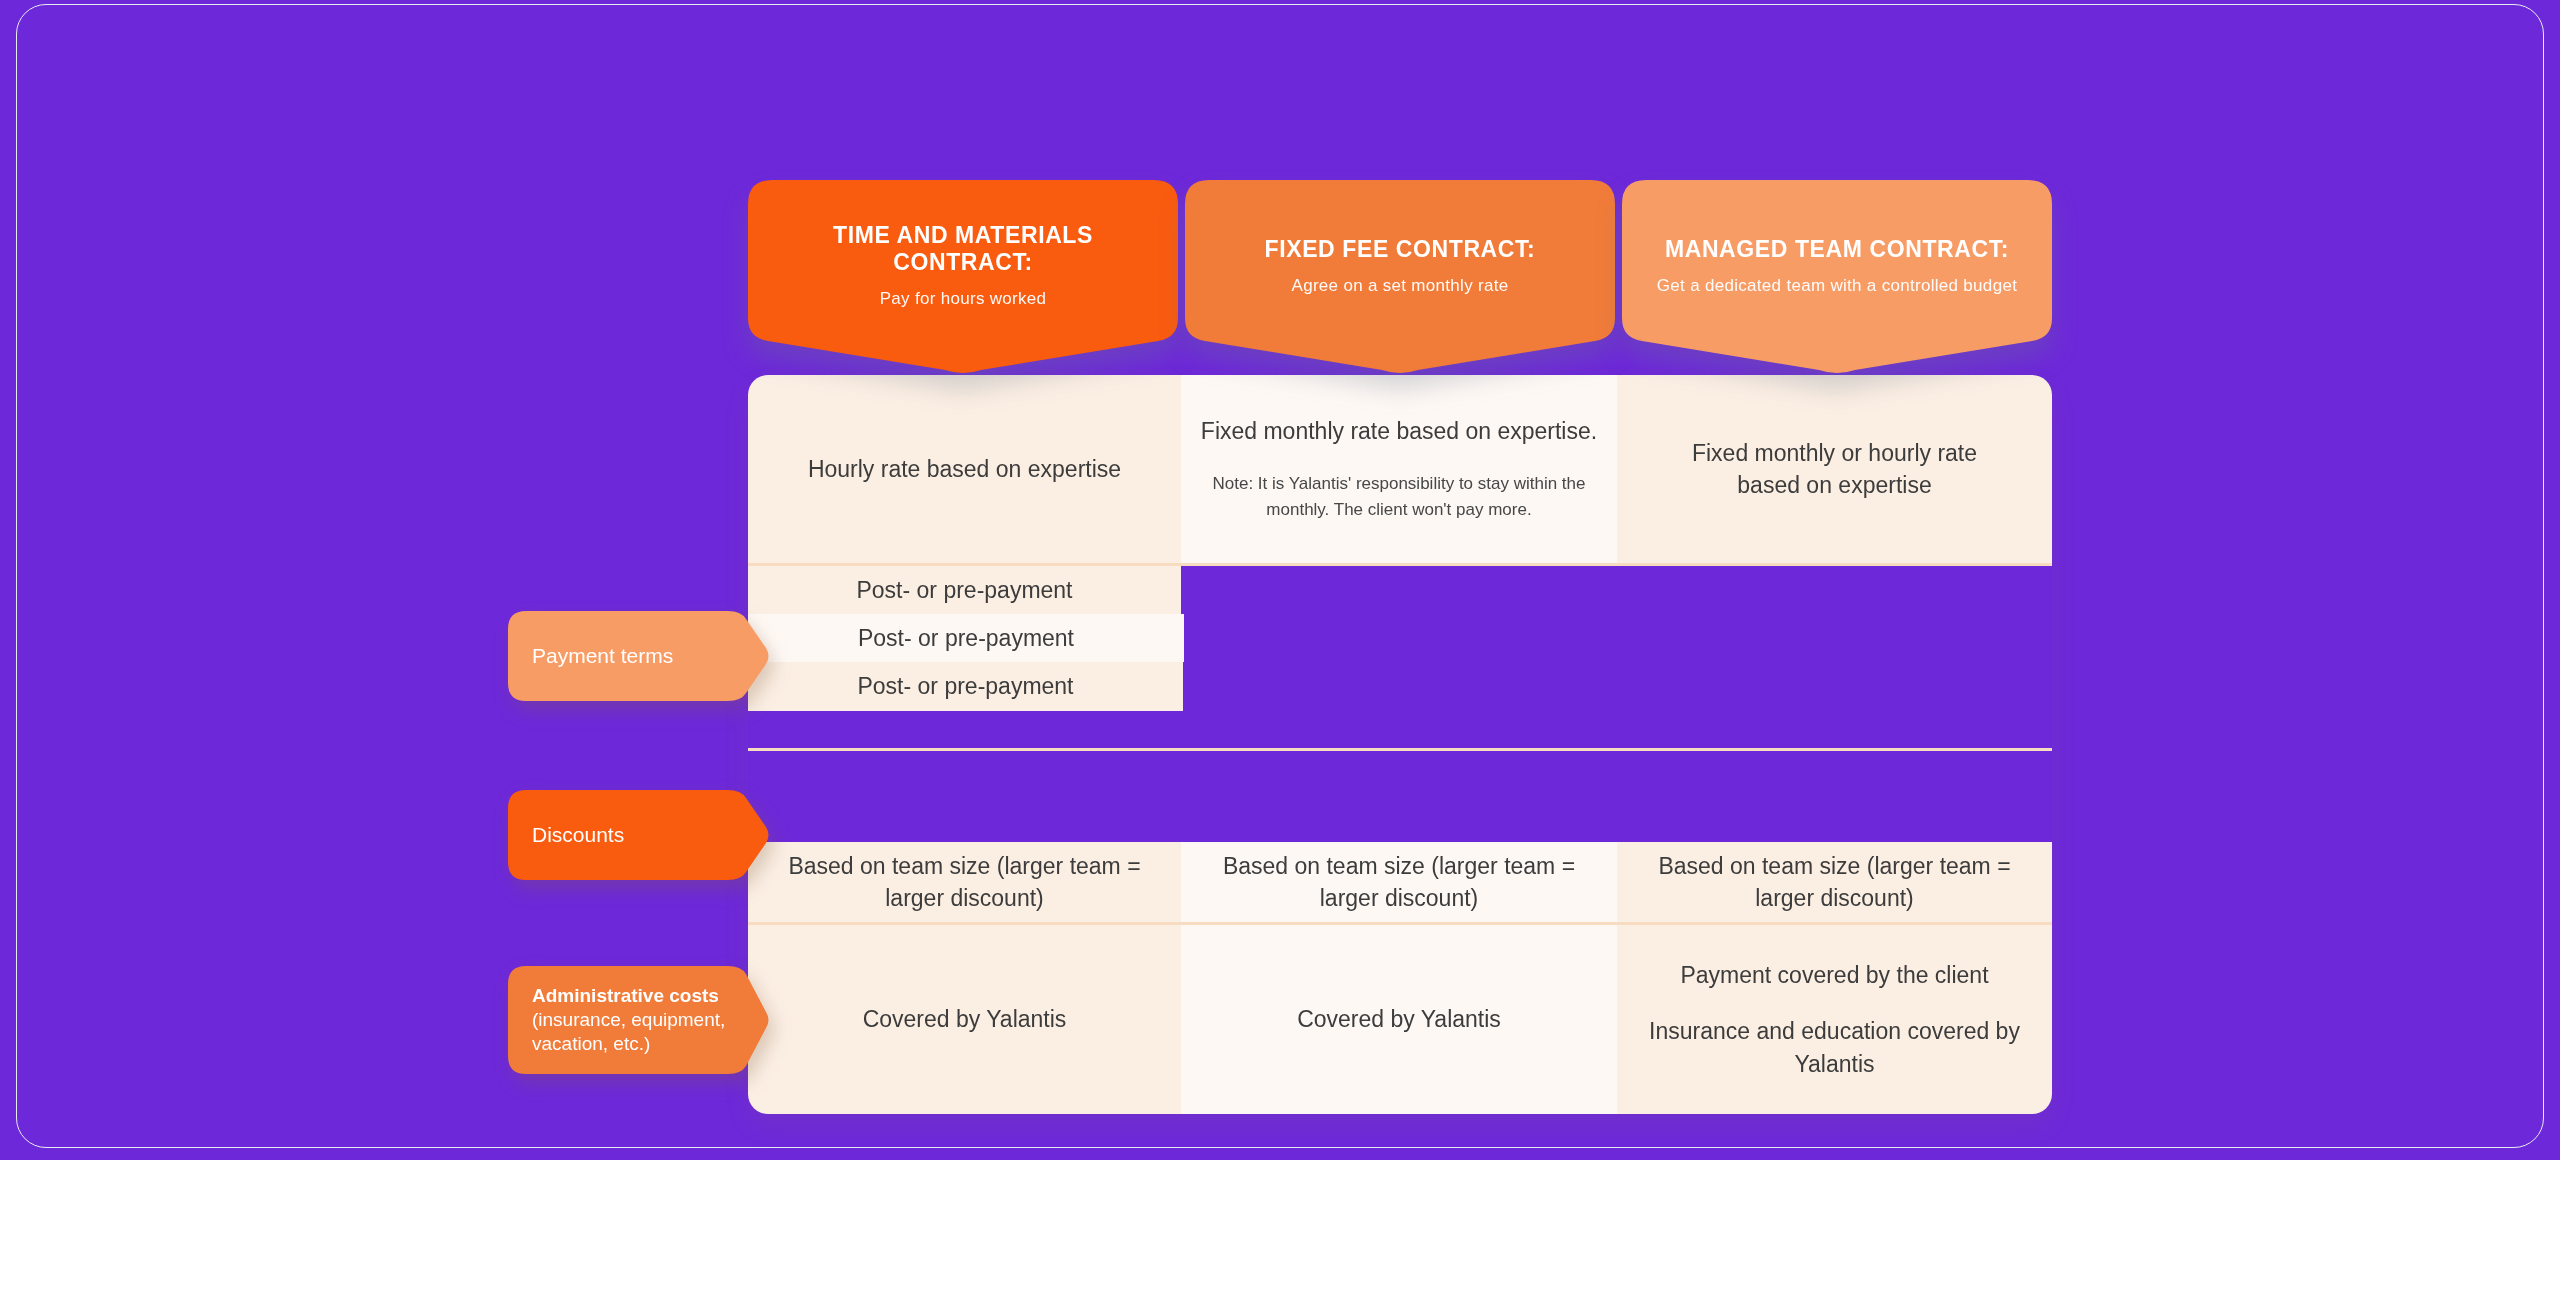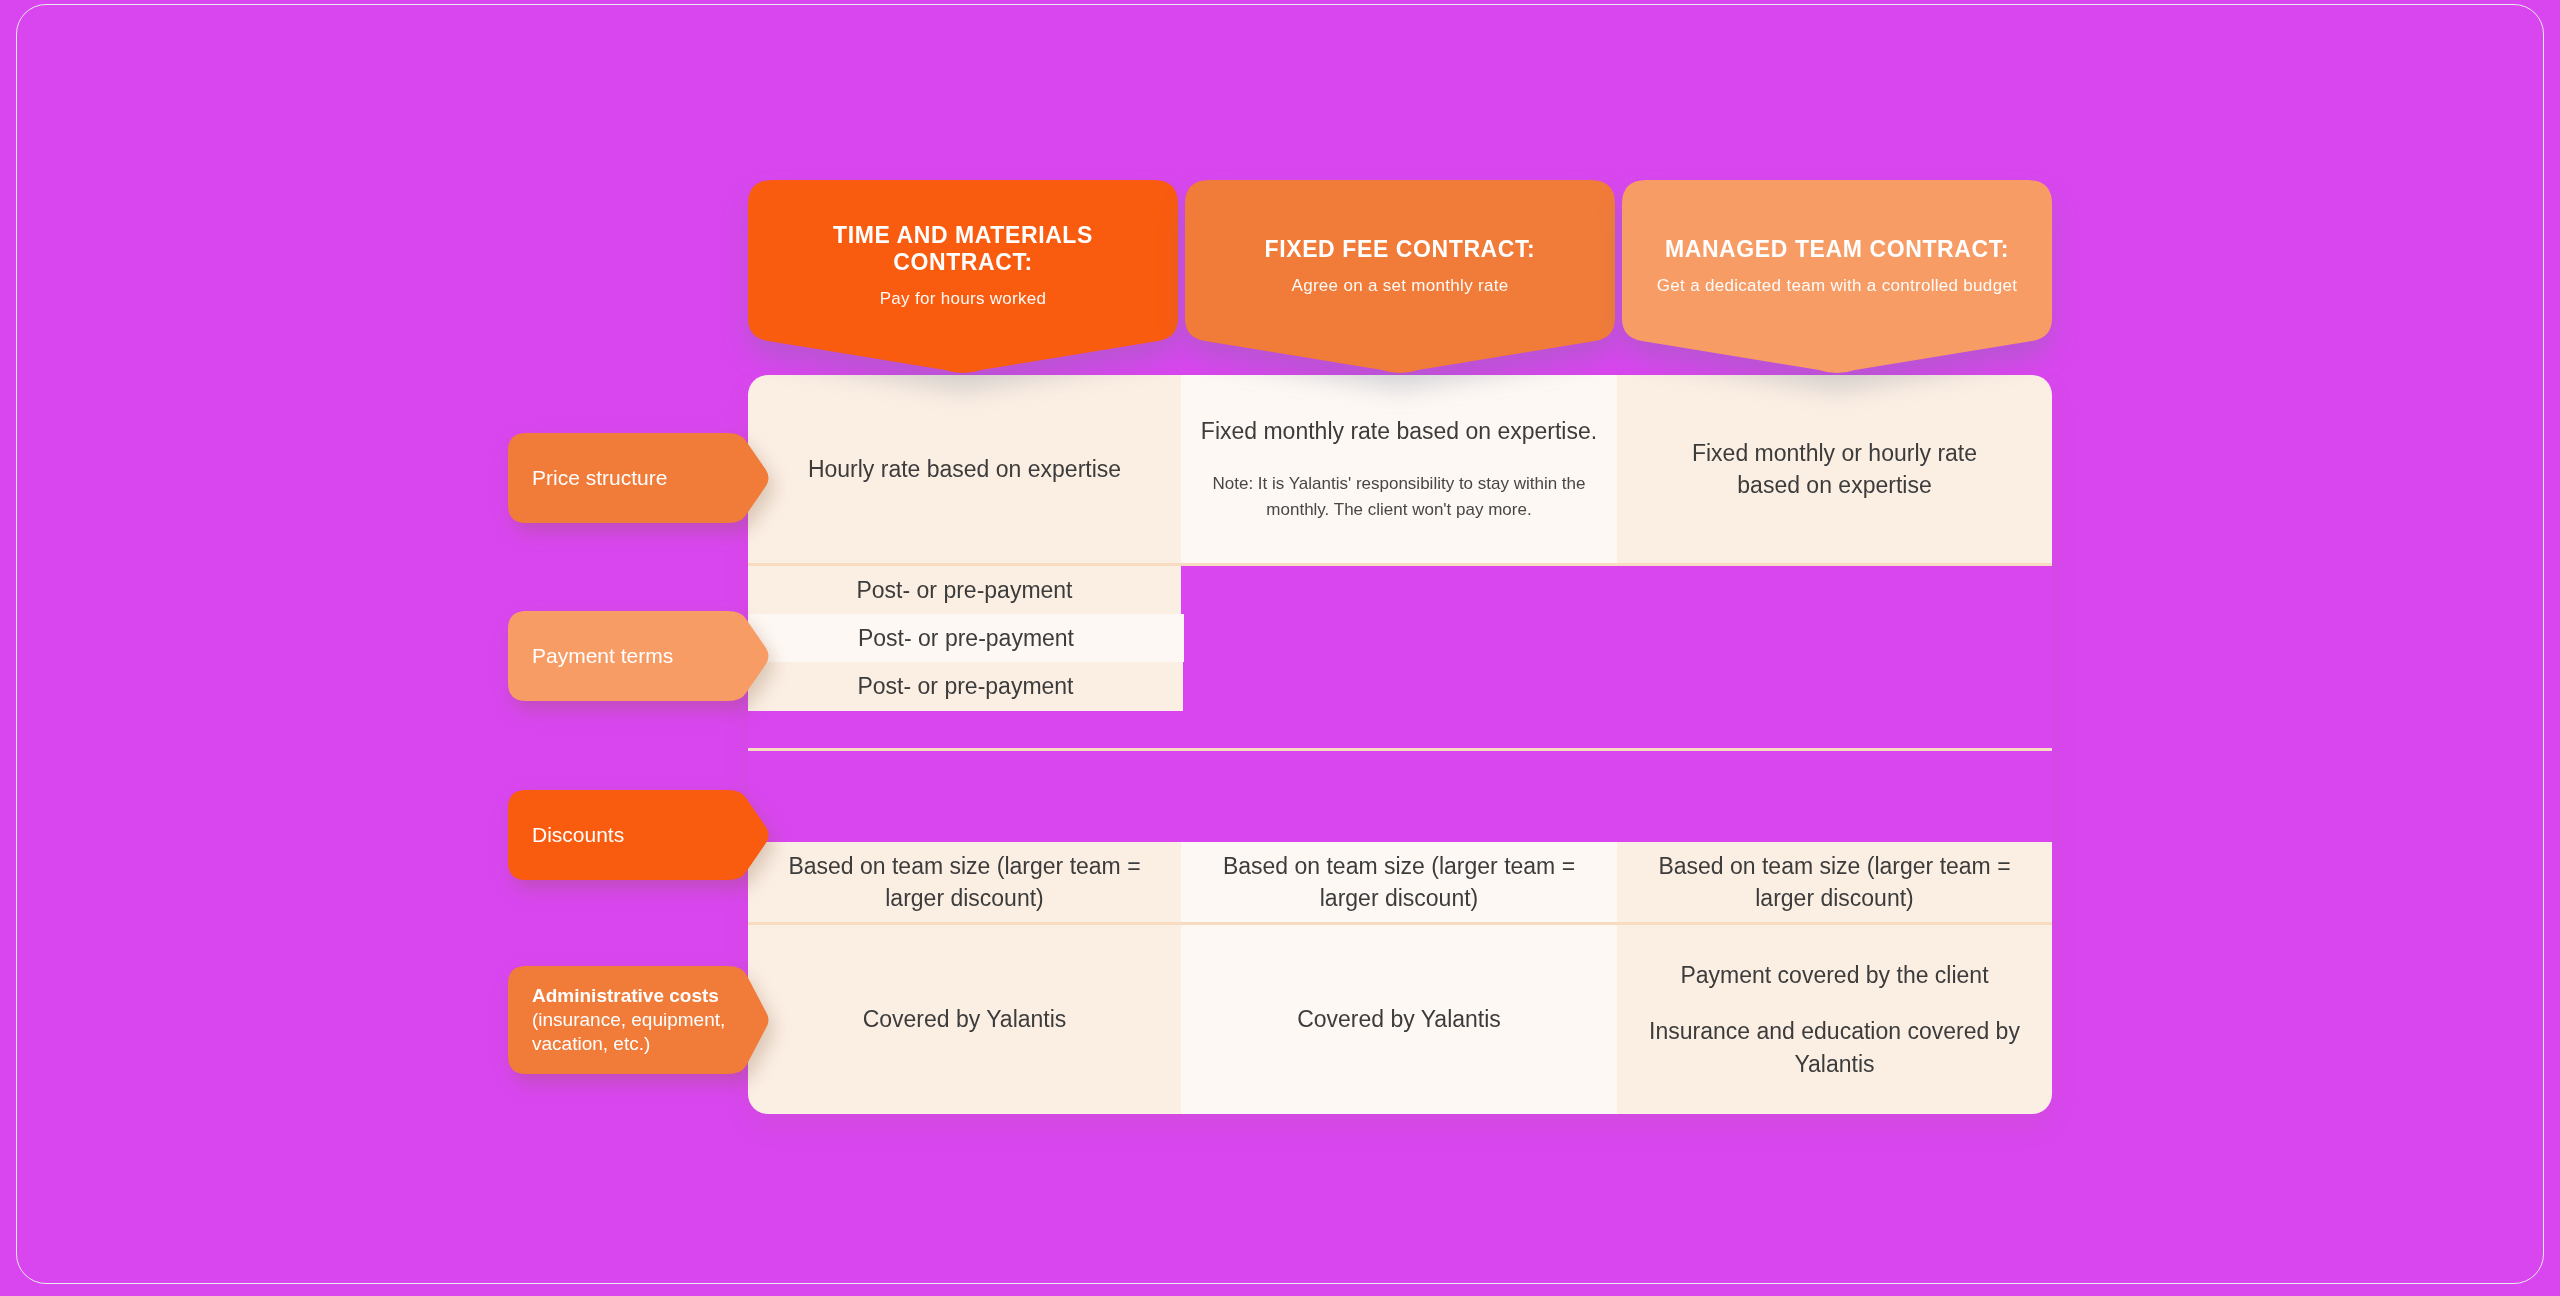"TIME AND MATERIALS CONTRACT:" .stage { background: #d946ef -> #6d28d9; height: 1296px -> 1160px }
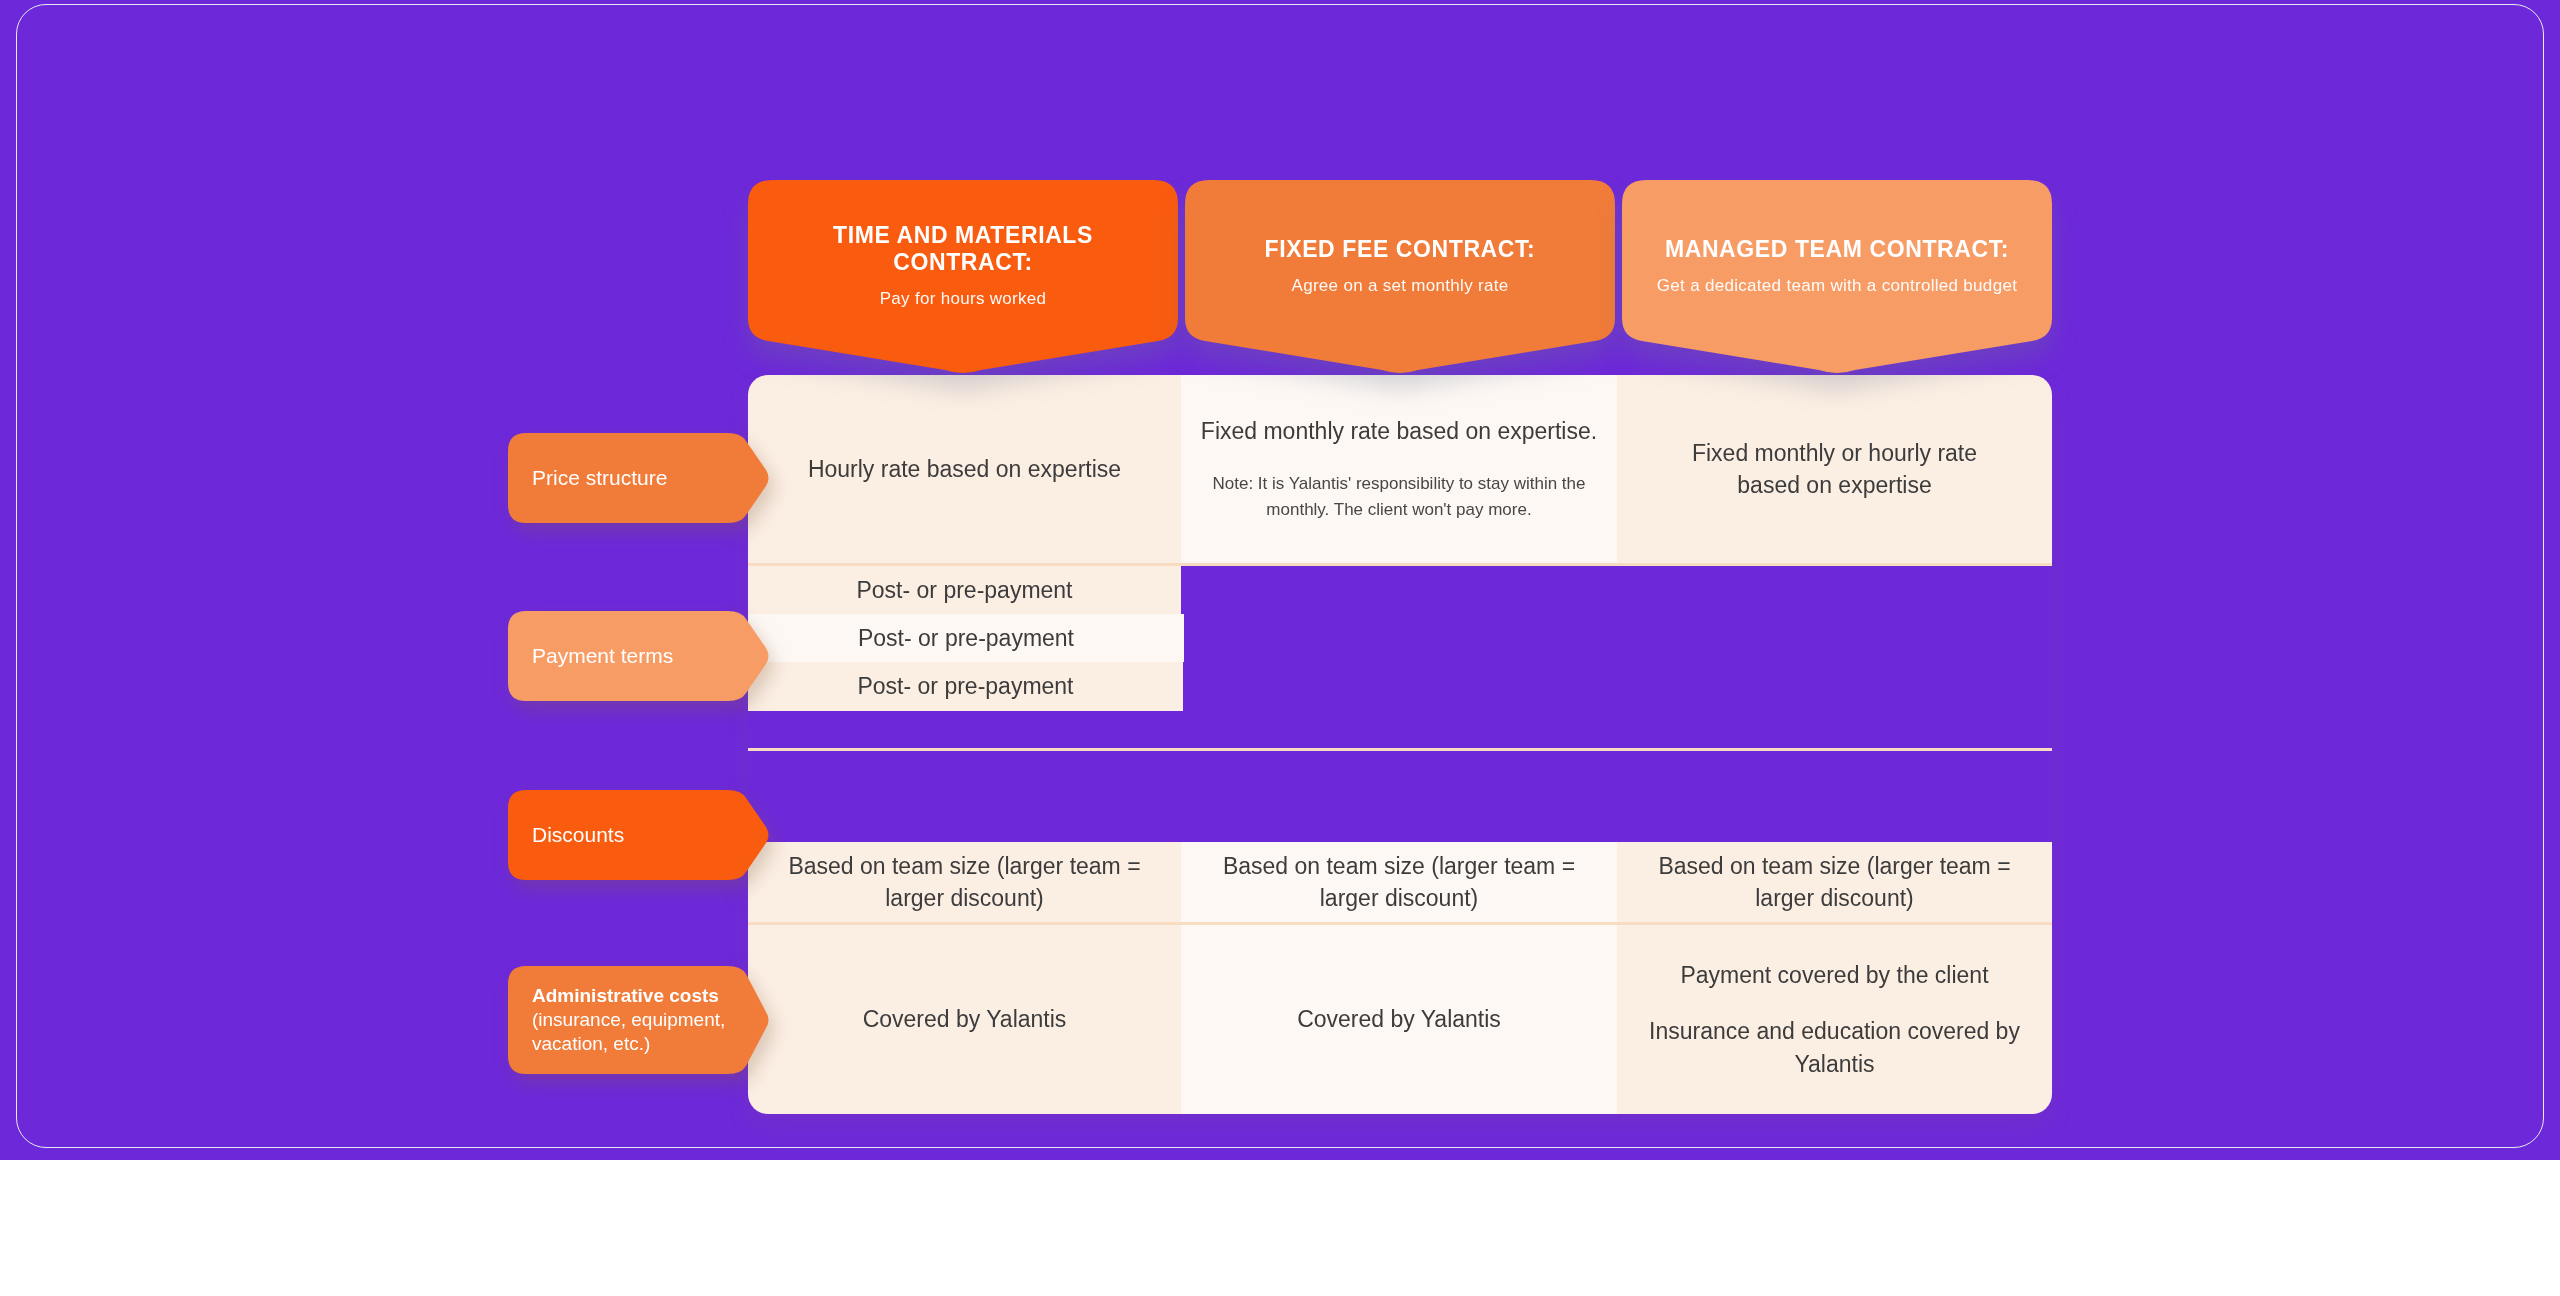"Price structure" div.tag { html: <div> <svg> <path></path> </svg> <div>Price structure</div> </div> -> none }
